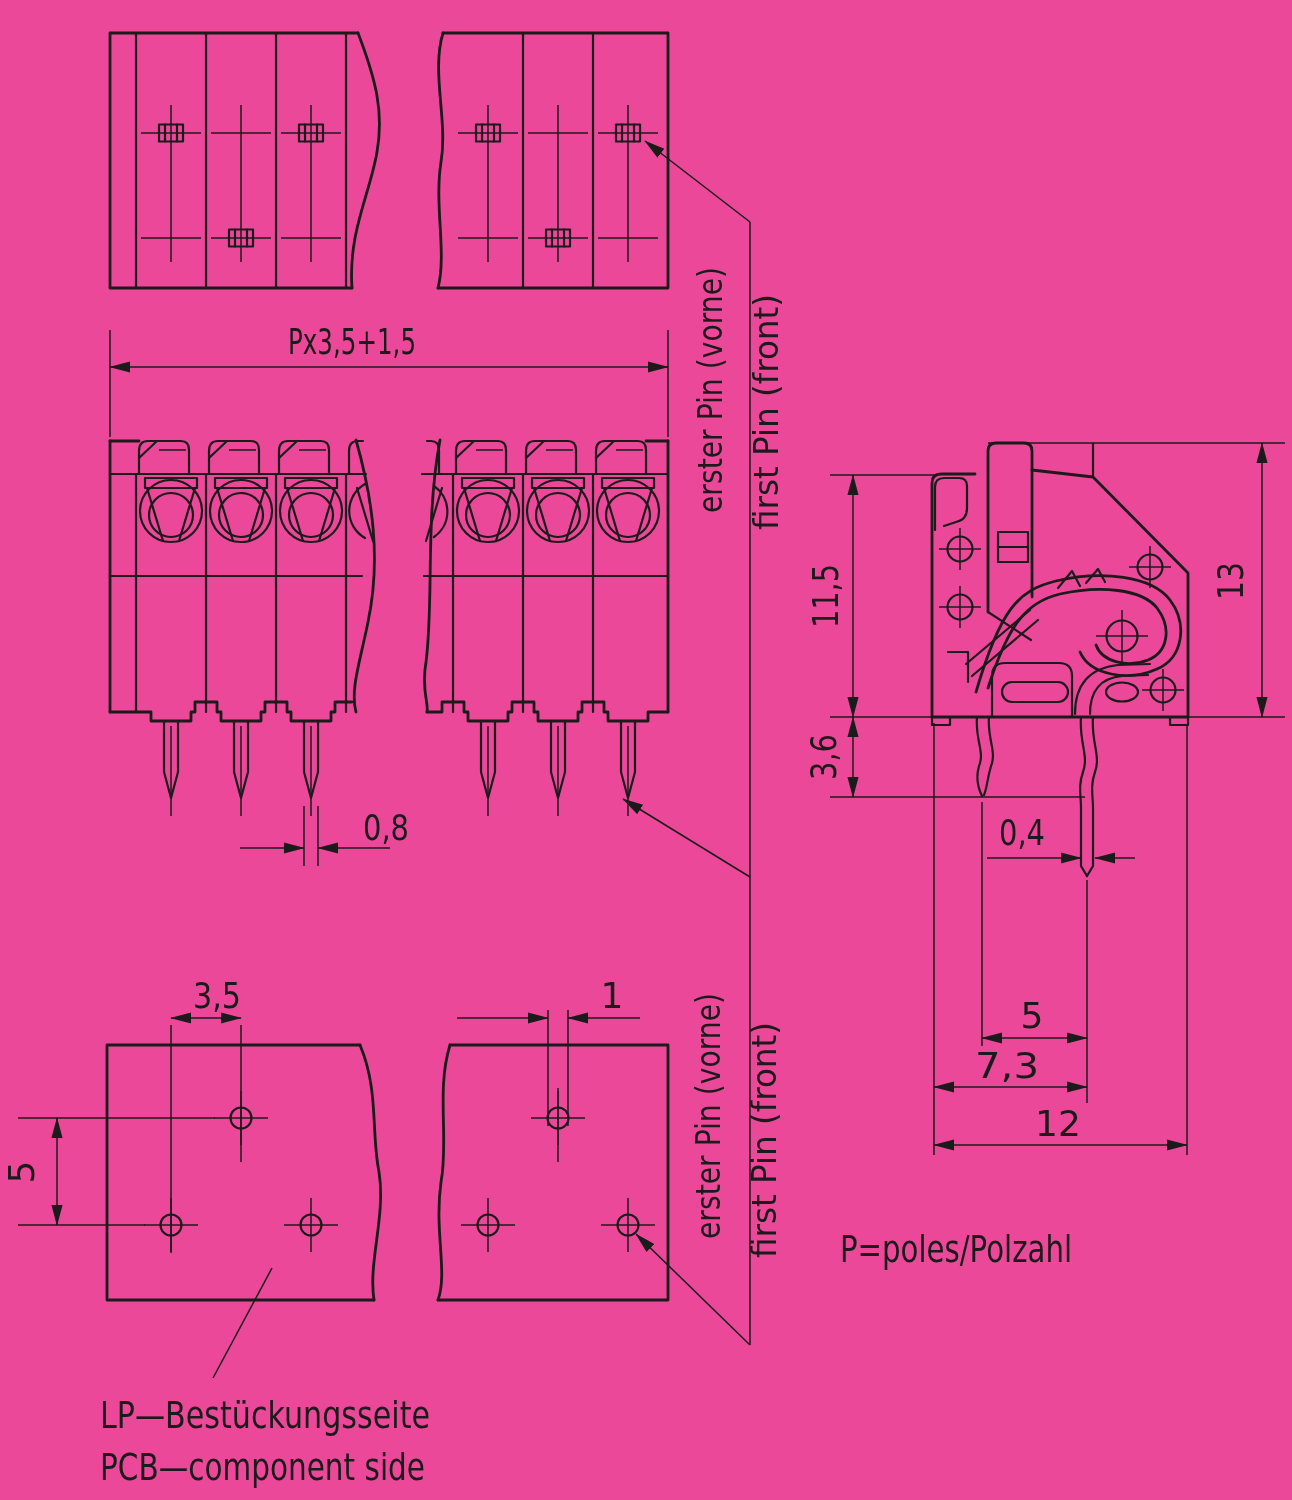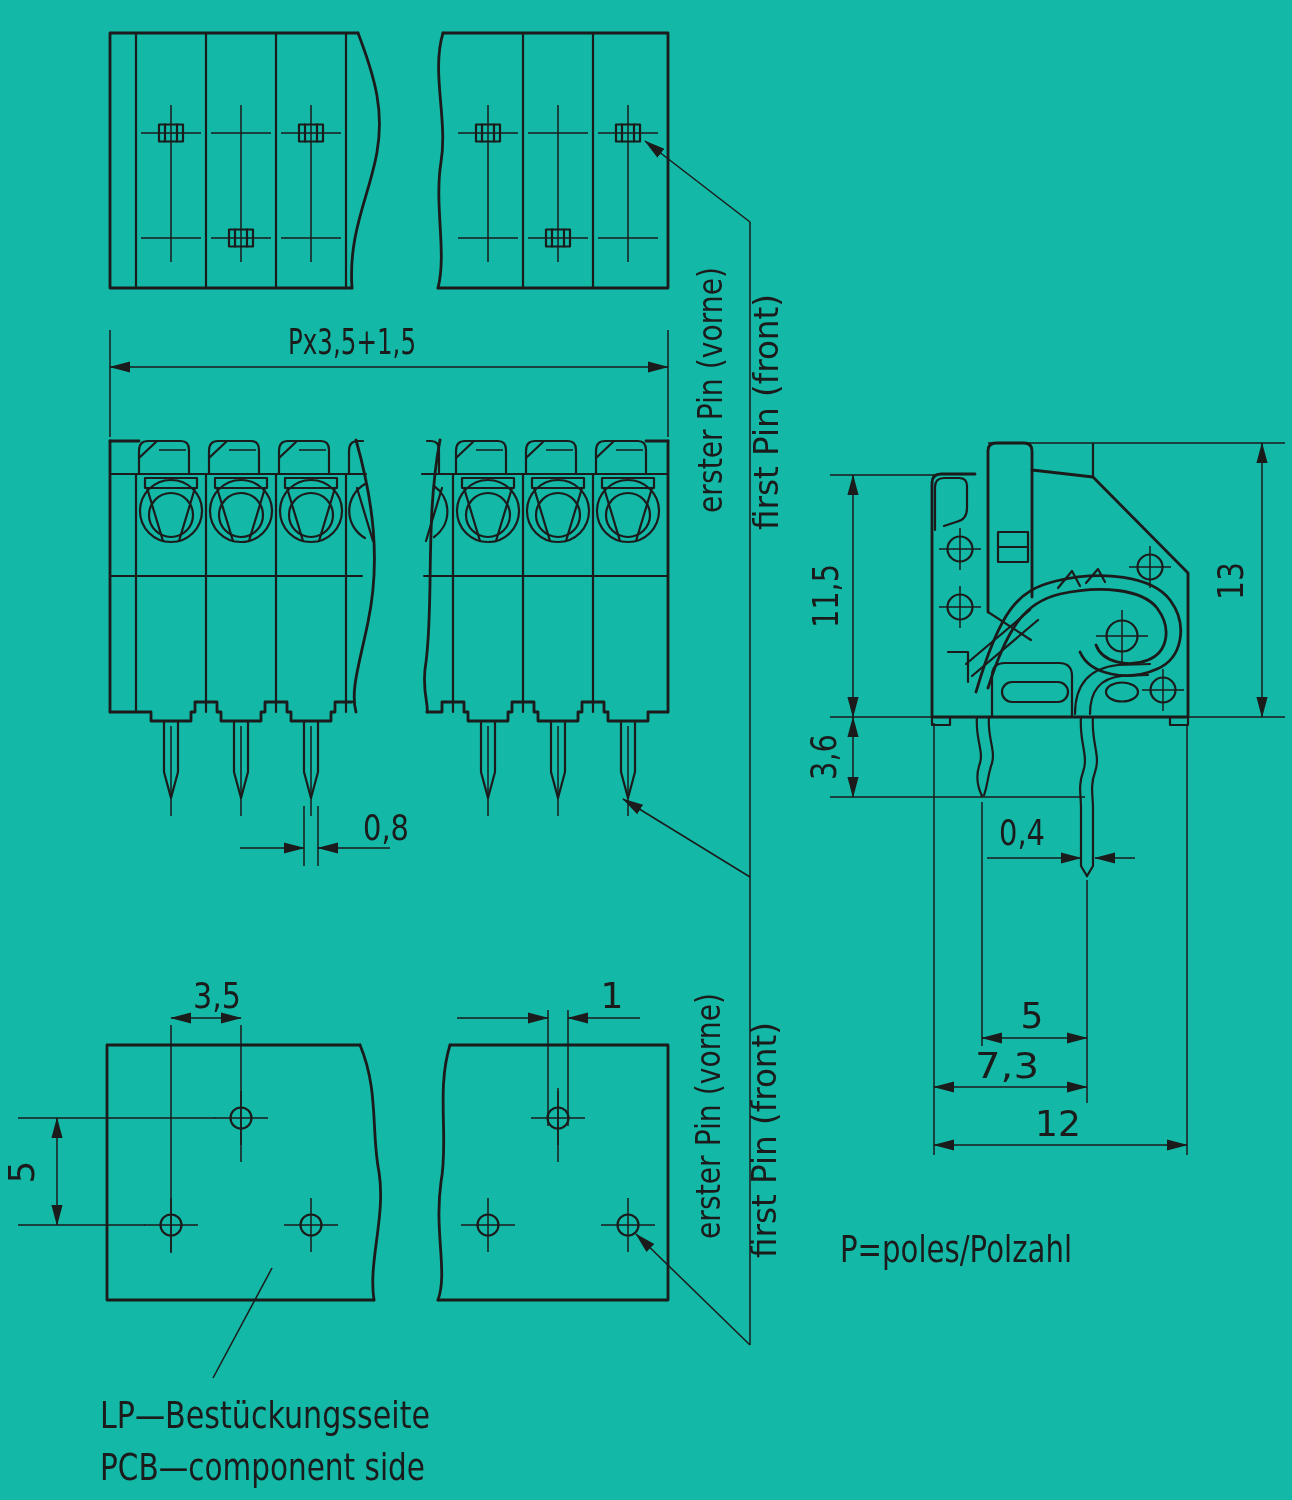"Px3,5+1,5" .page { background: #14b8a6 -> #ec4899 }
